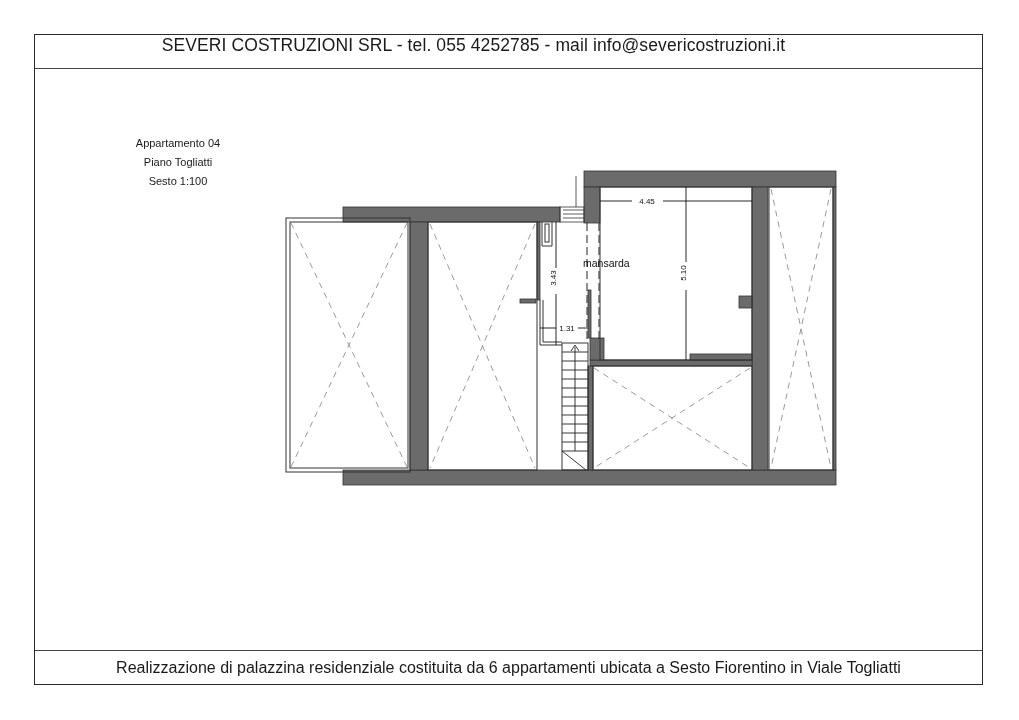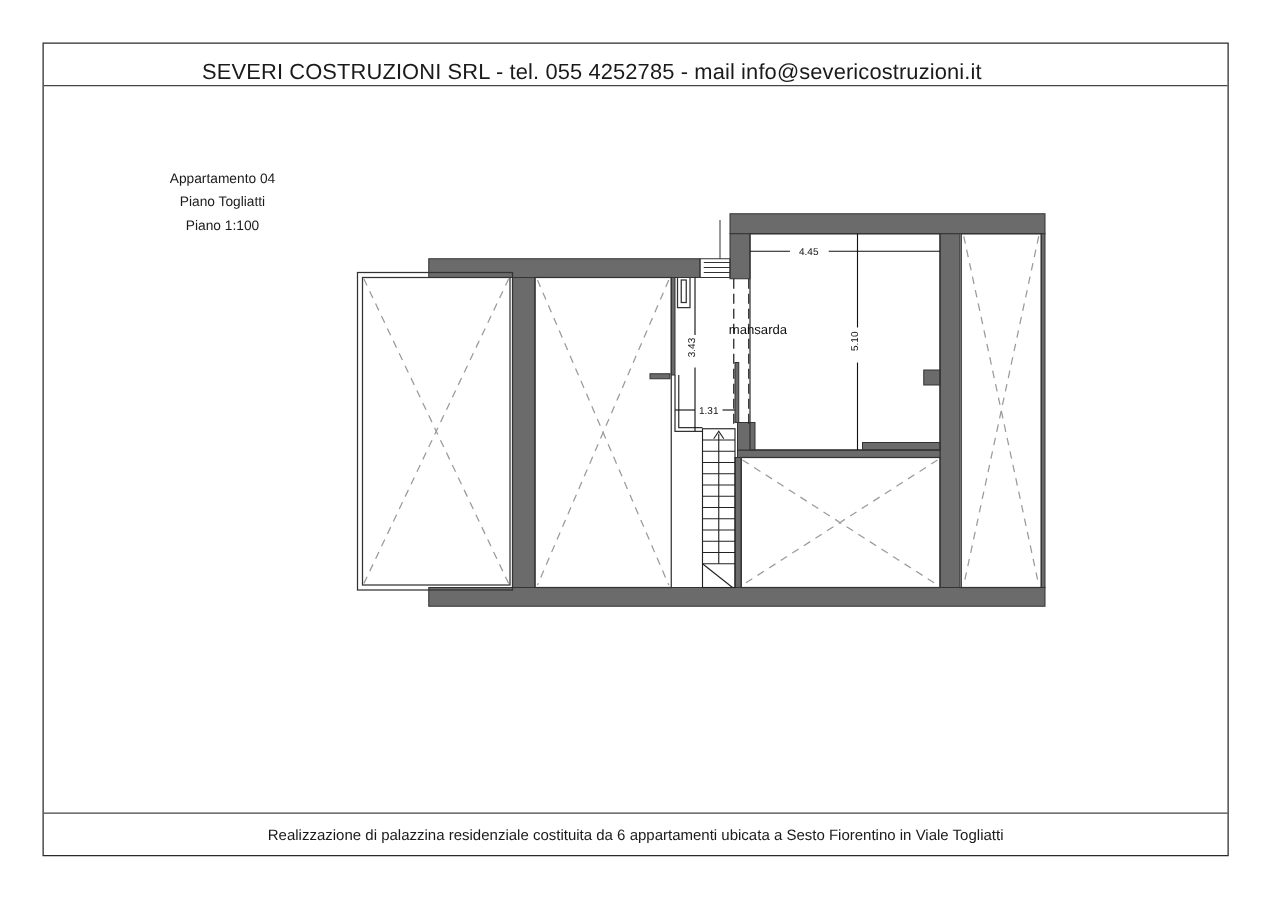"SEVERI COSTRUZIONI SRL - tel." .header { align-items: flex-end -> flex-start }
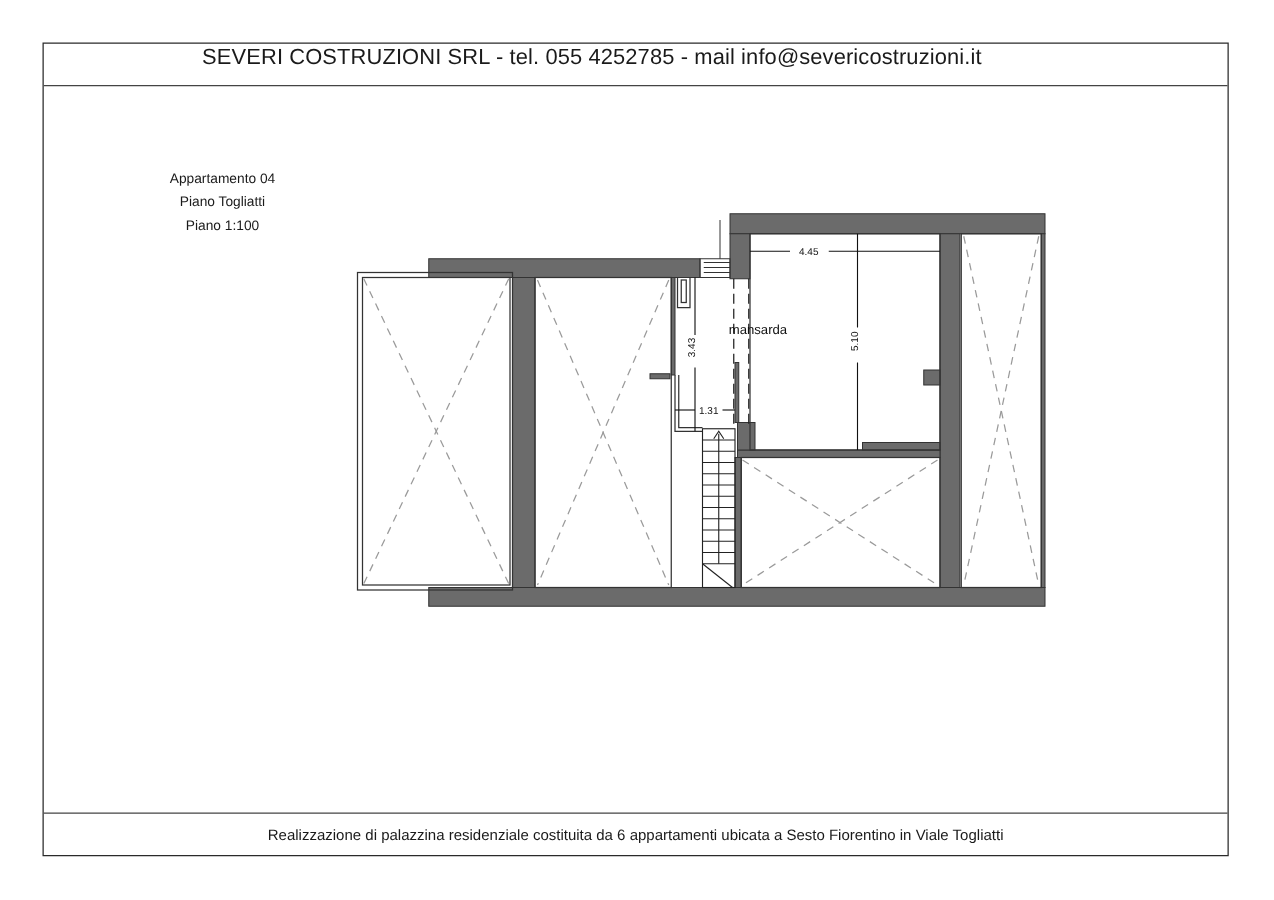"Piano 1:100" div { text: Piano -> Sesto }
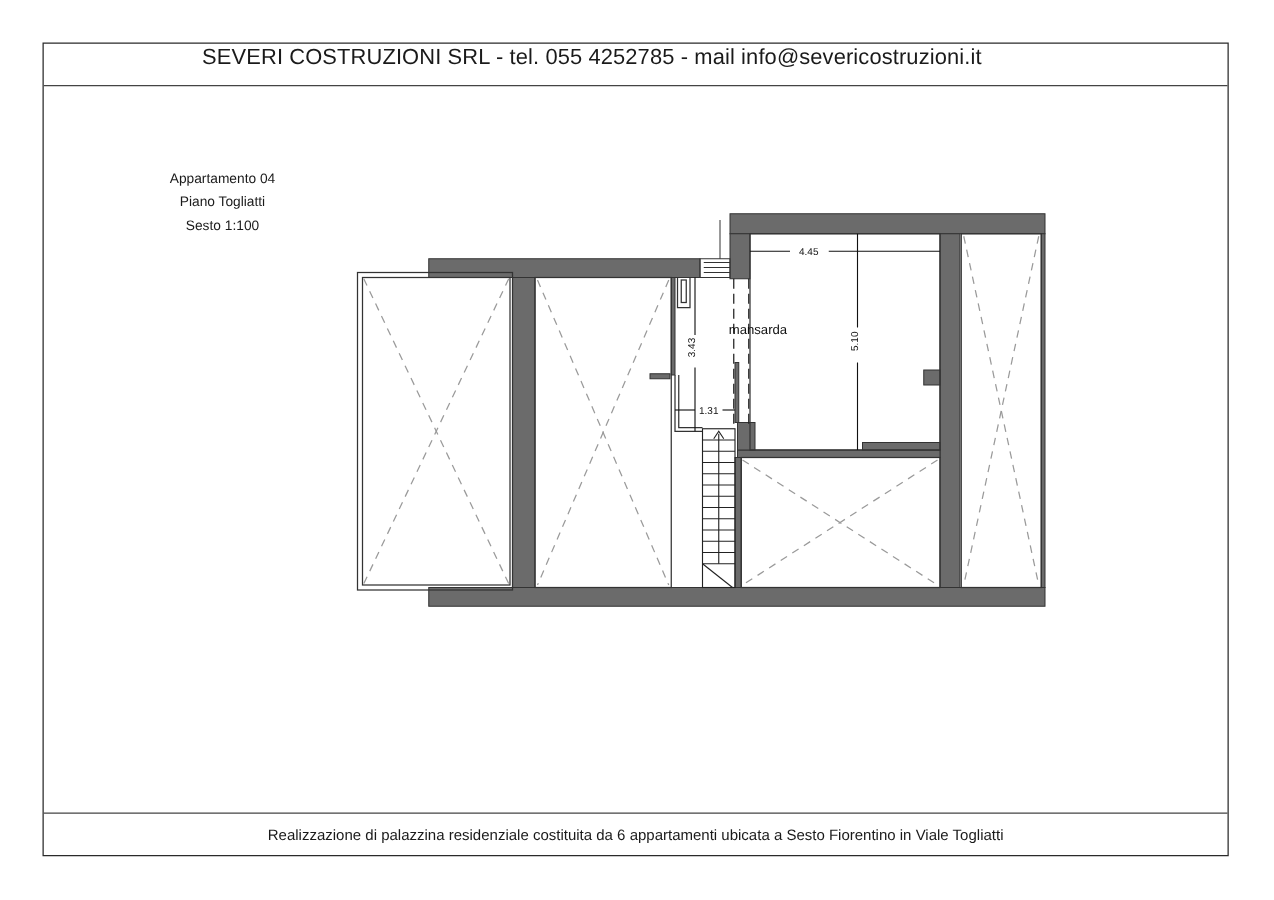"Realizzazione di palazzina residenziale" .footer span { font-size: 12px -> 16px }
